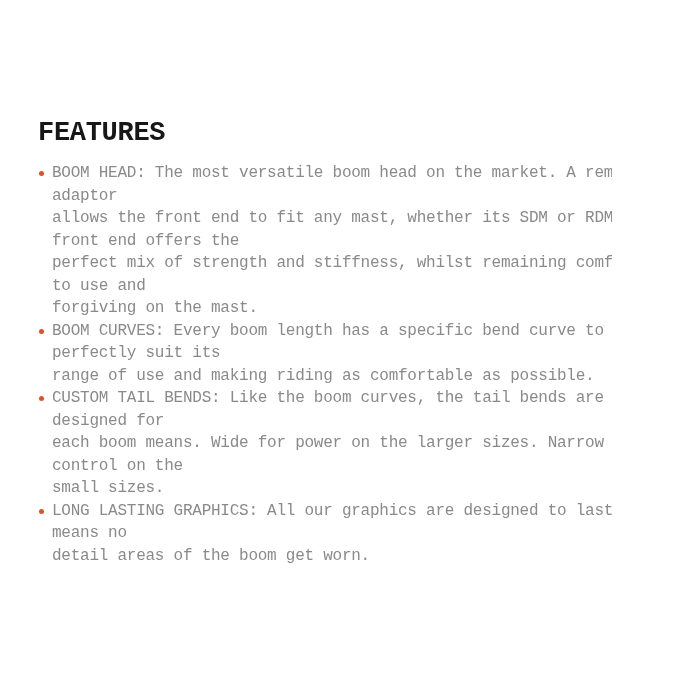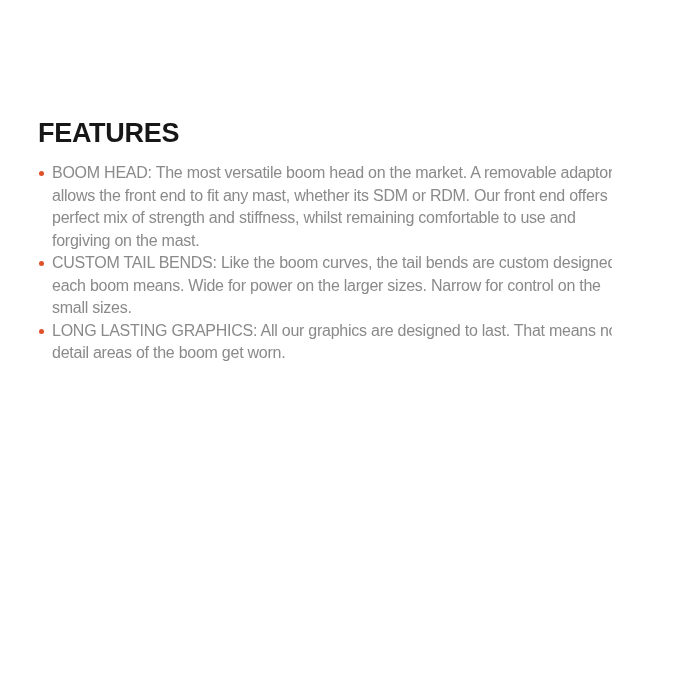"FEATURES" .page { font-family: Liberation Sans, sans-serif -> Liberation Mono, monospace }
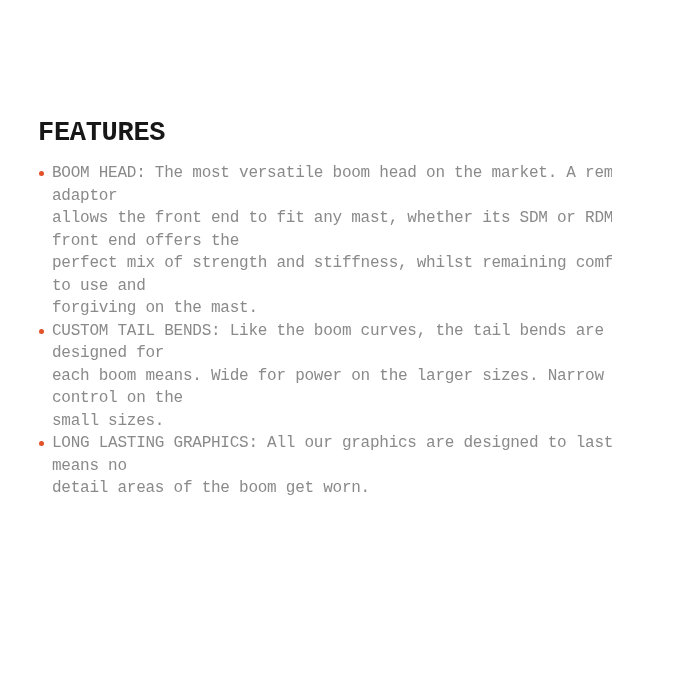"BOOM CURVES: Every boom length" li.feature-item { html: none -> <li> <span></span> <span>BOOM CURVES: Every boom length has a specific bend curve to perfectly suit its range of use and making riding as comfortable as possible.</span> </li> }
